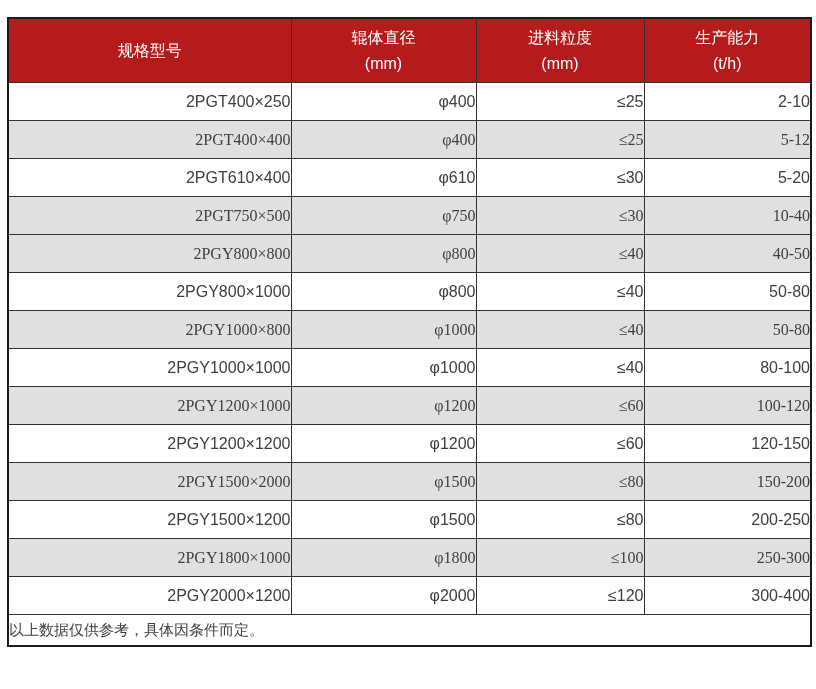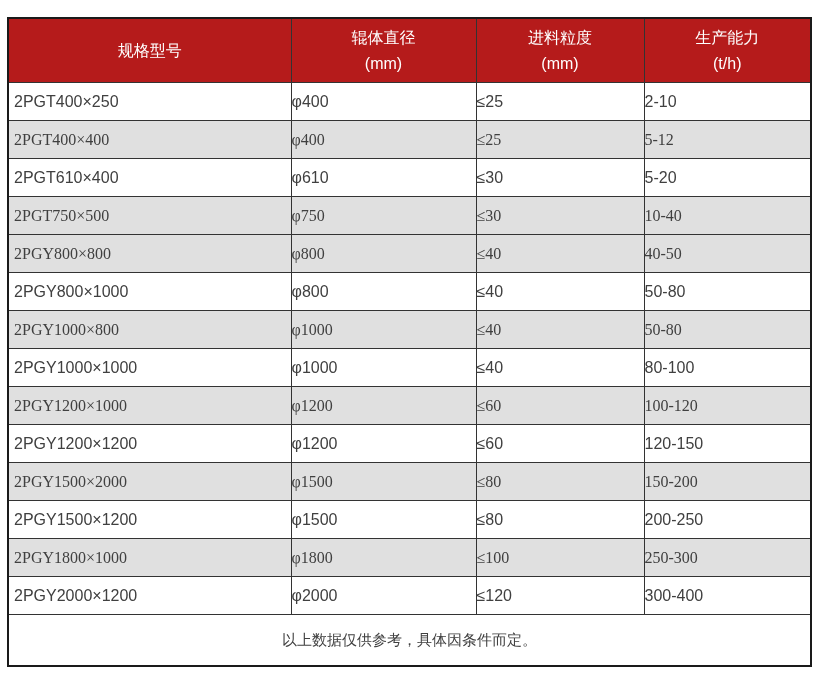"2PGT400×250" td.left { text-align: left -> right }
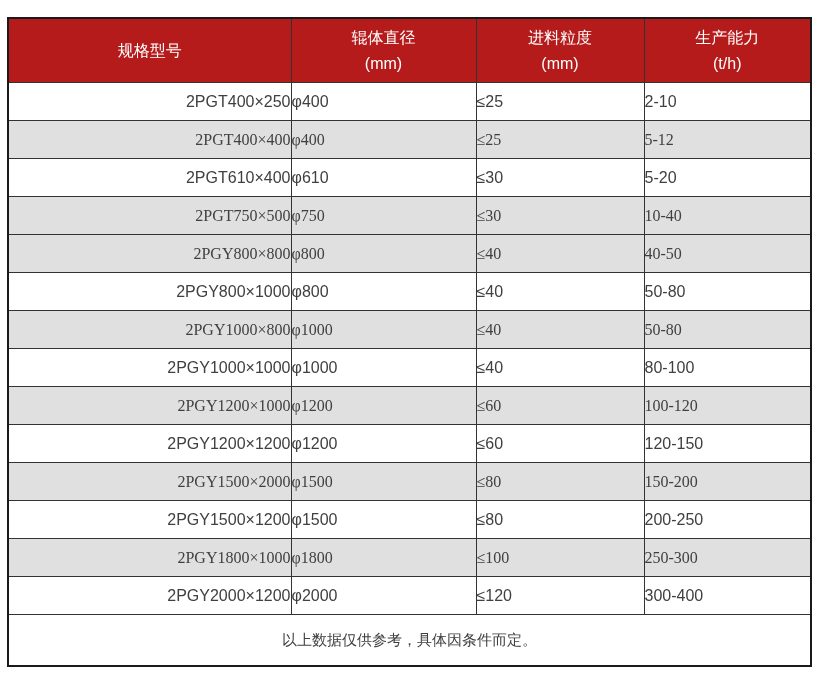"φ400" tbody td { text-align: left -> right }
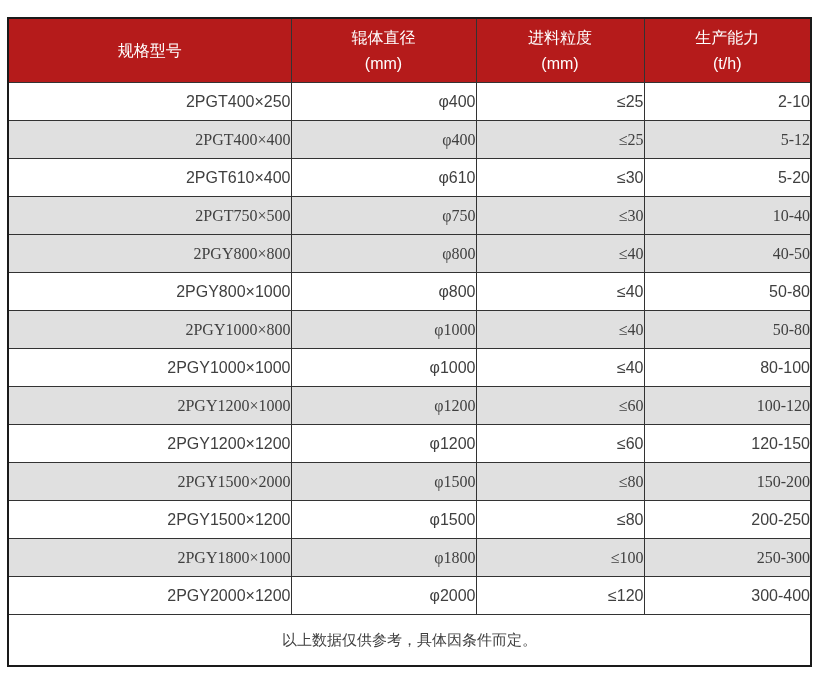"以上数据仅供参考，具体因条件而定。" tfoot td { padding: 10px -> 0; text-align: center -> none }
